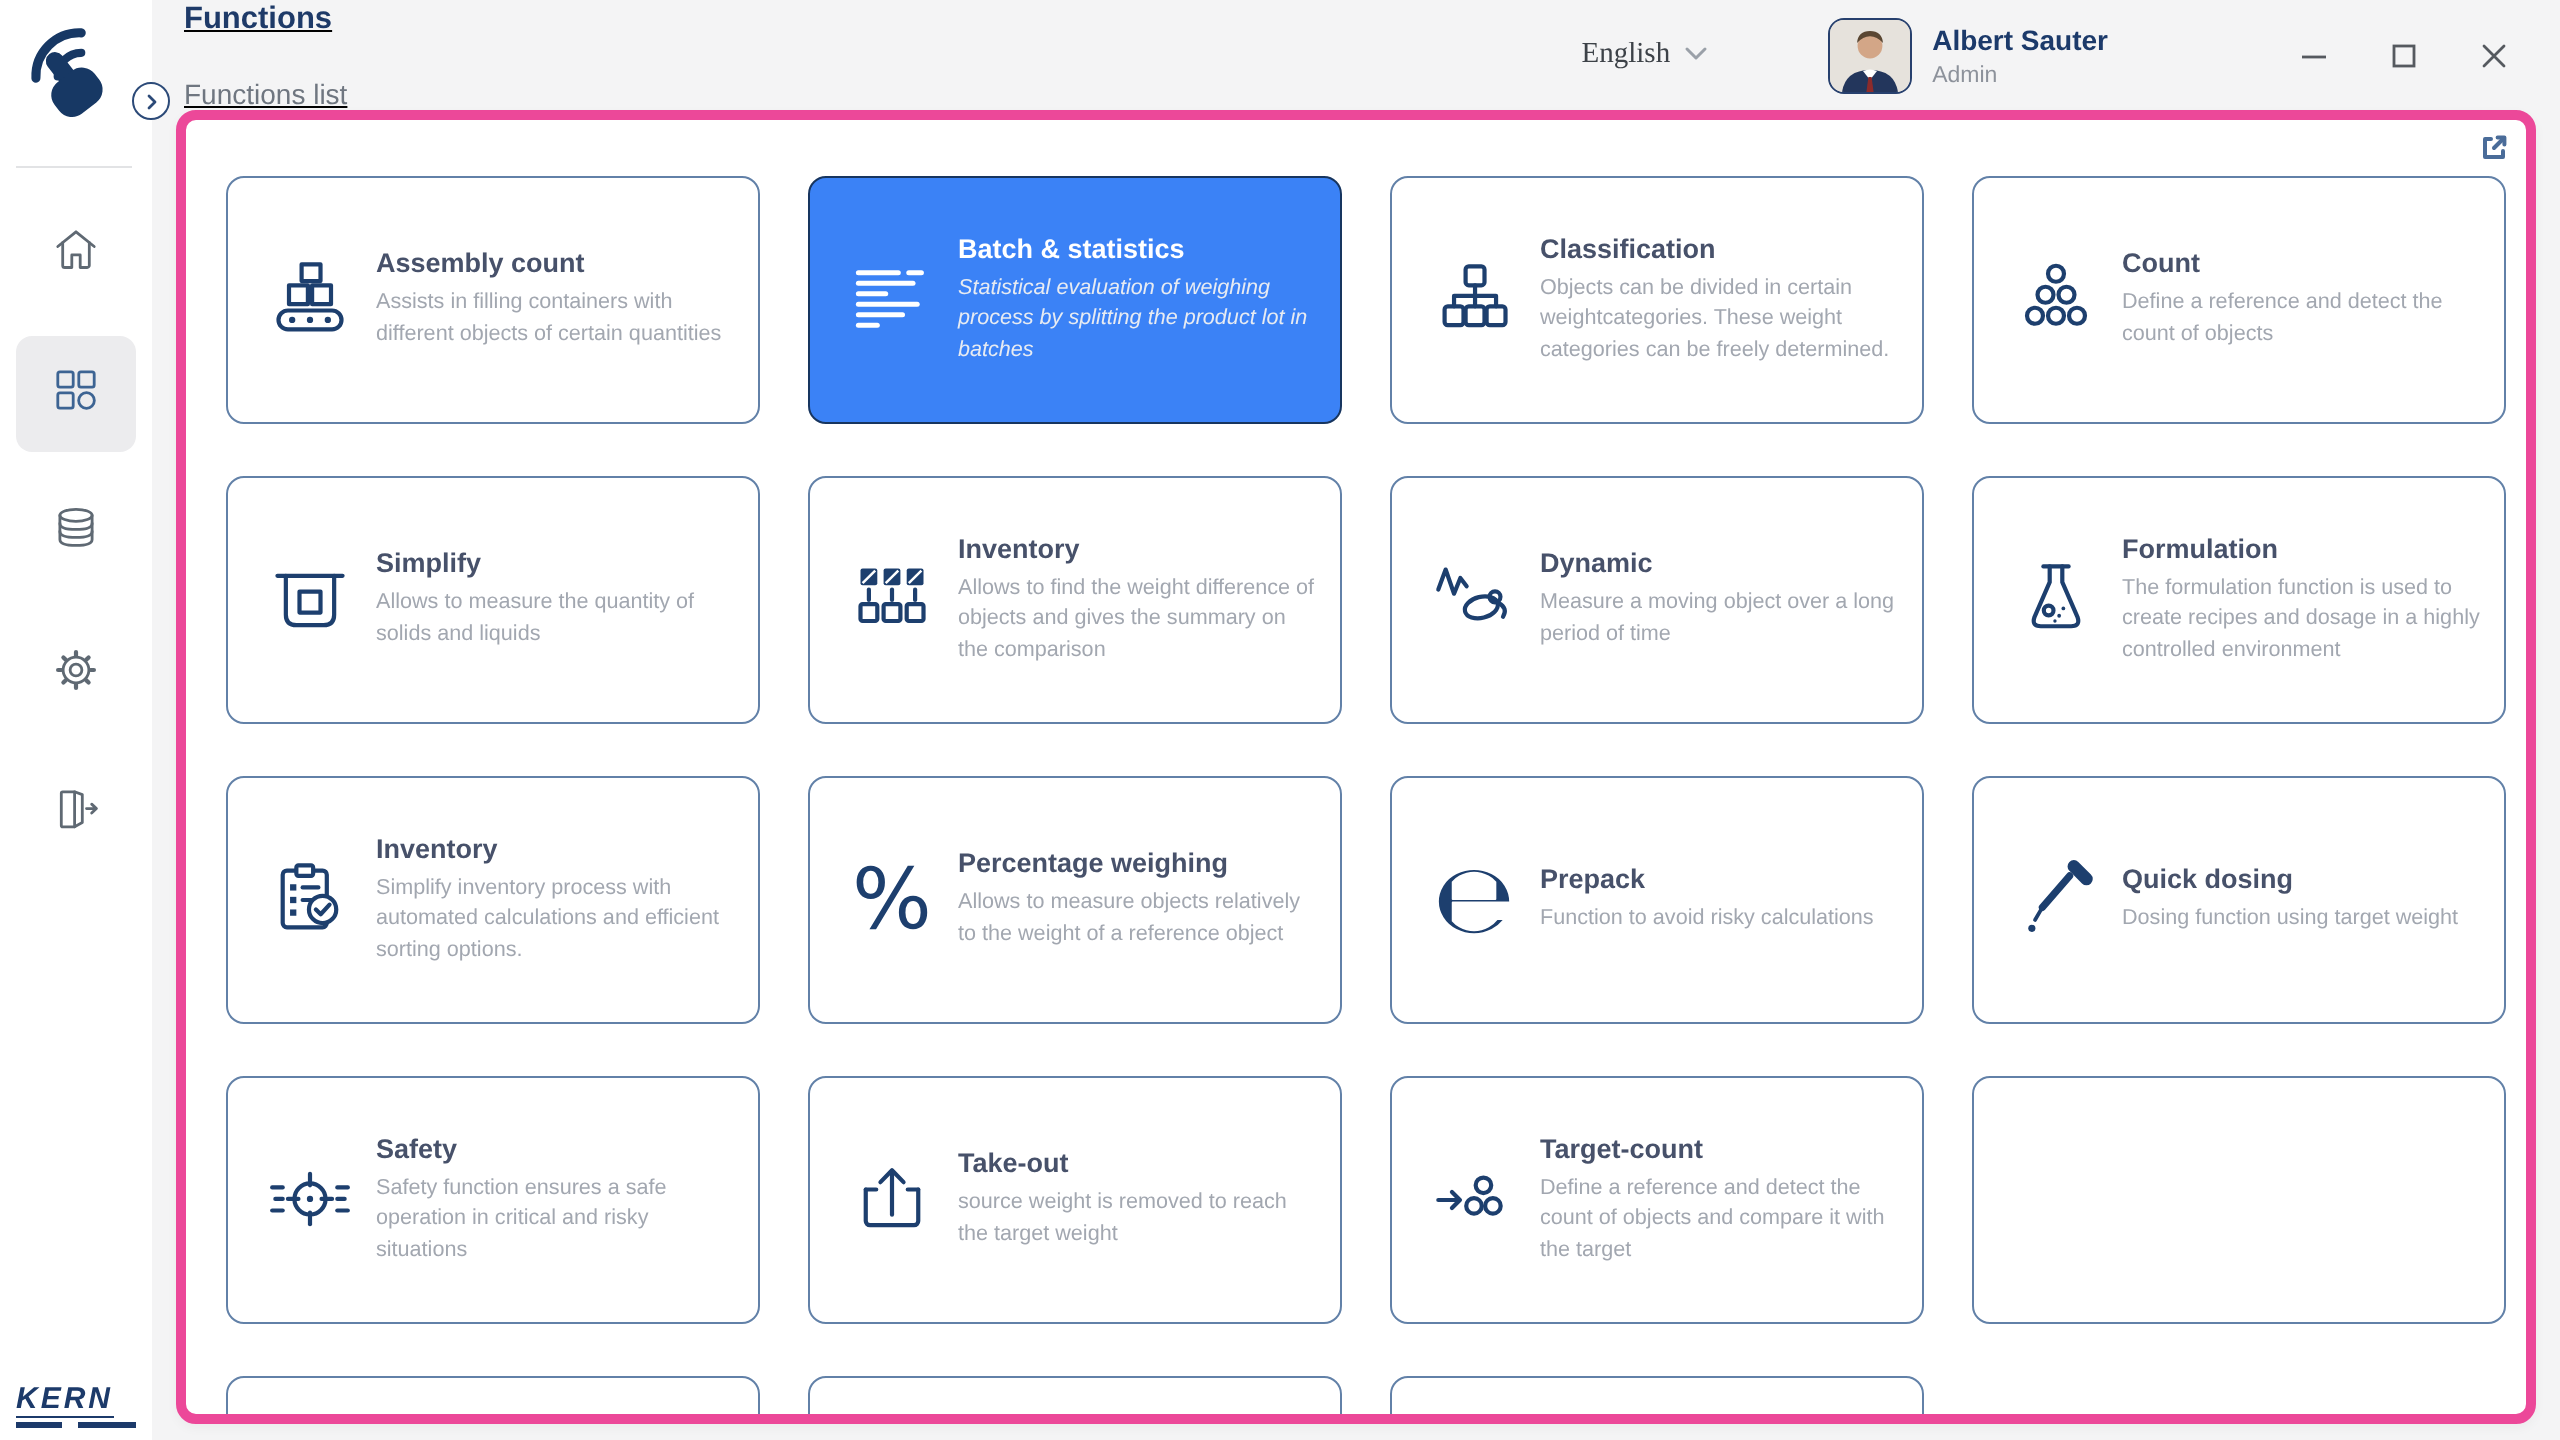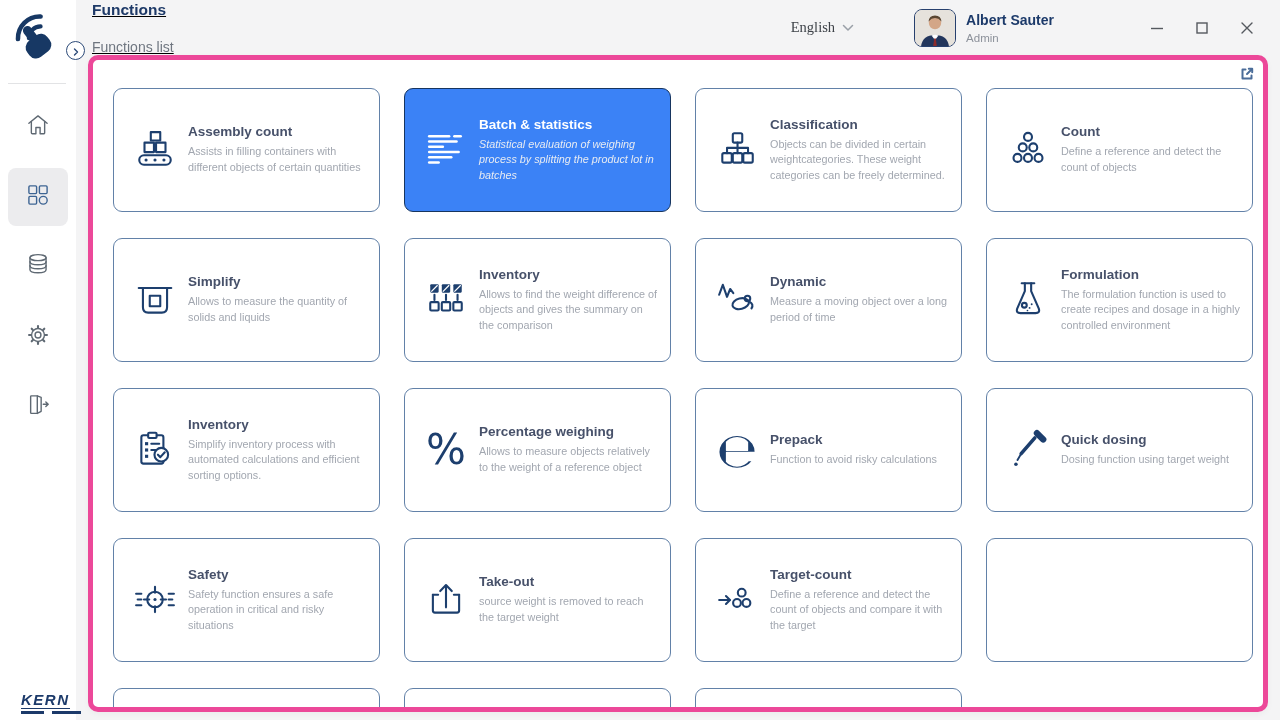"KERN" .kern-logo { left: 21px -> 8px }
